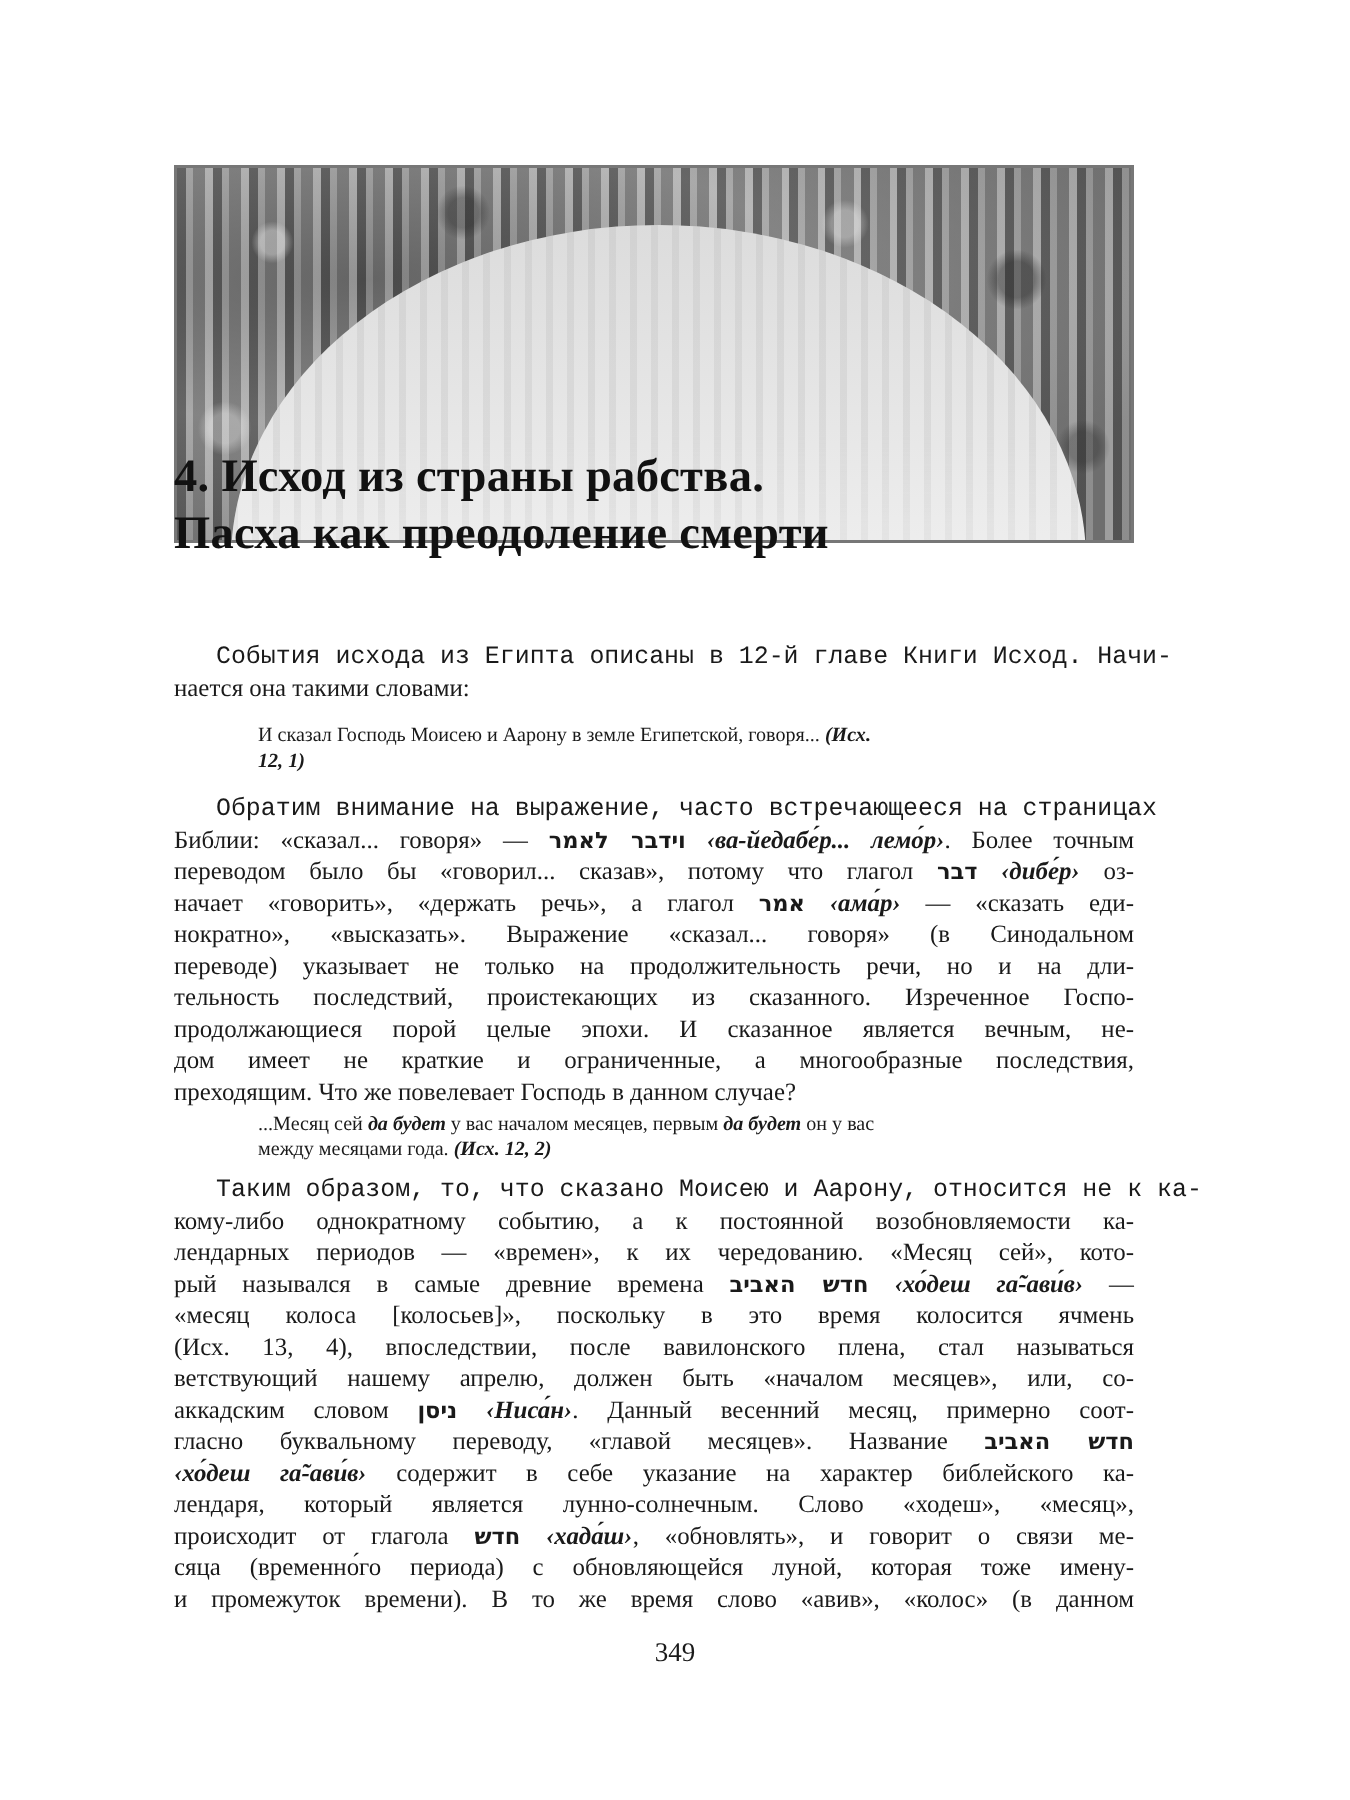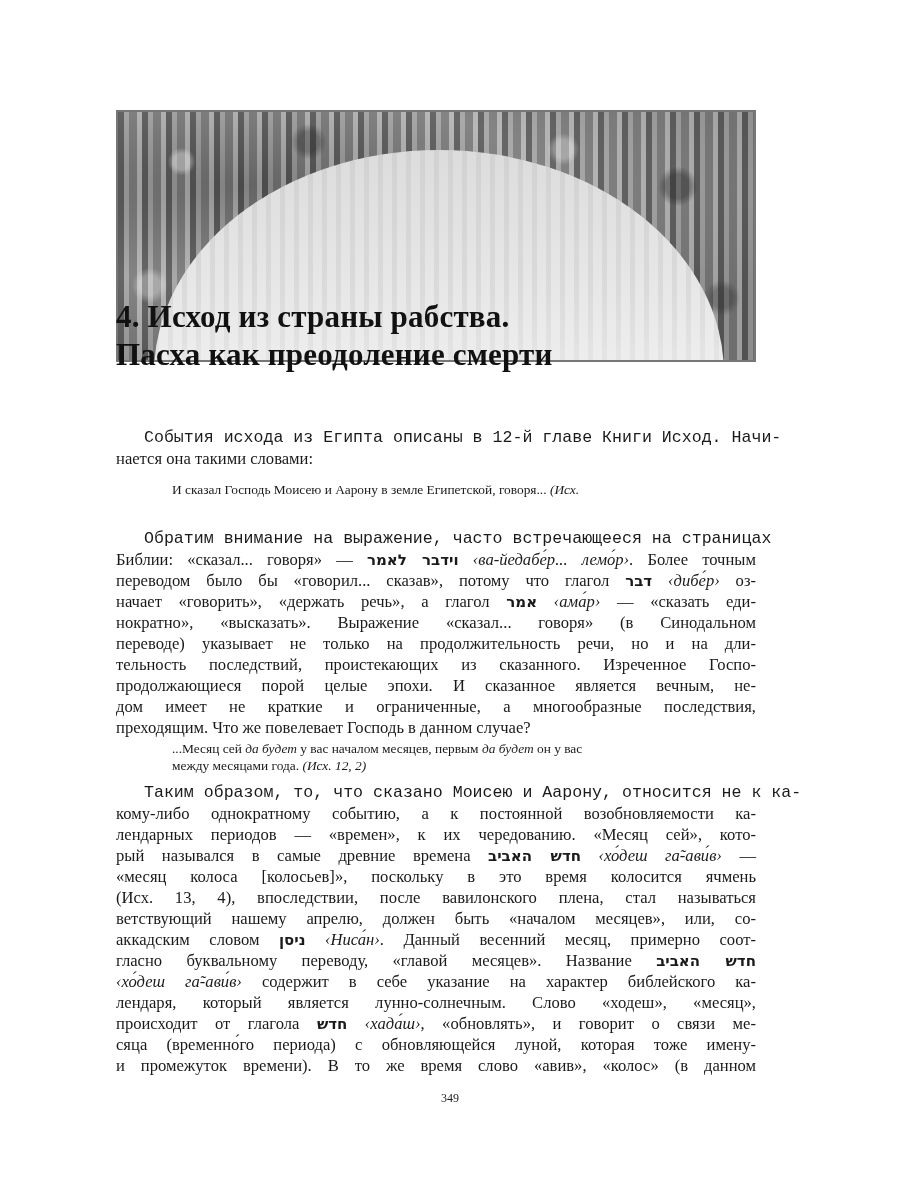"(Исх." i, .it { font-weight: none -> bold }
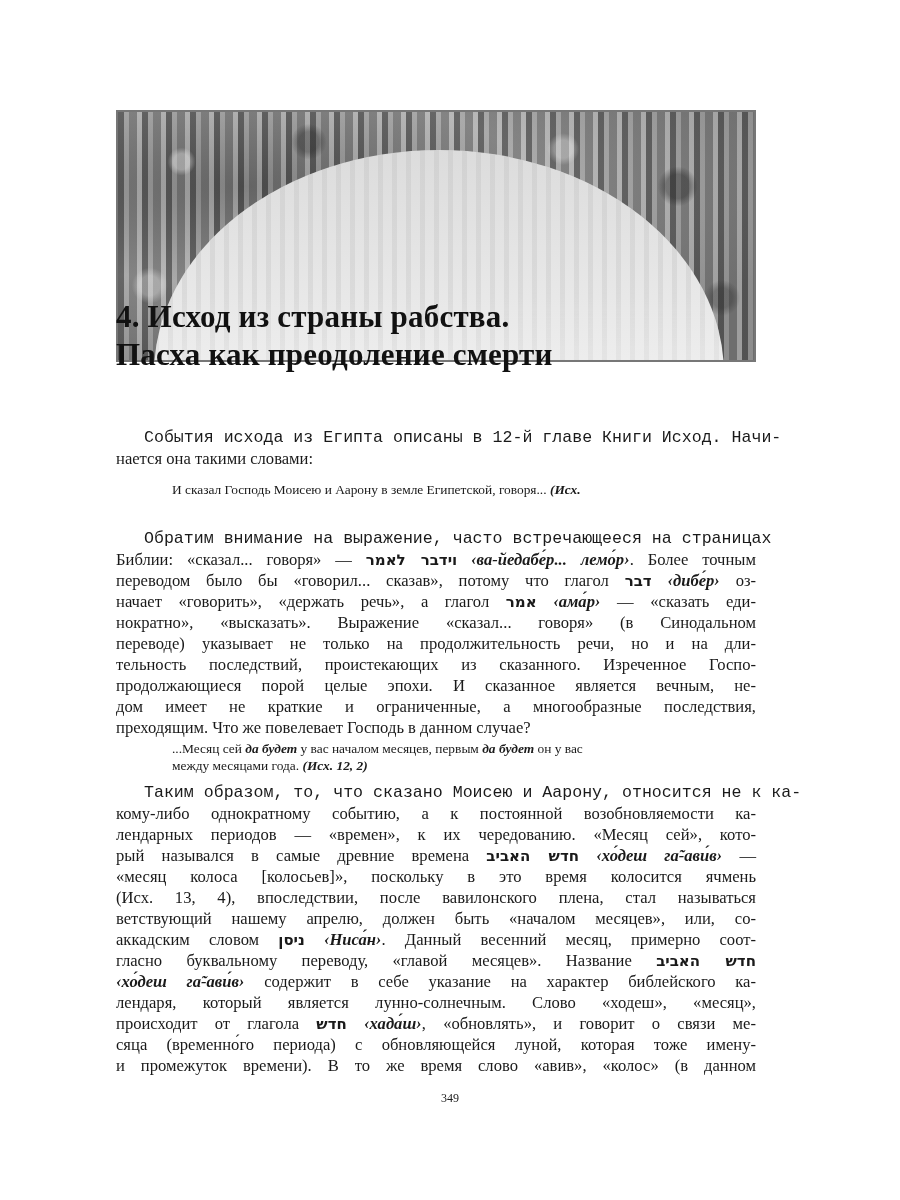"12, 1)" span.line { html: none -> <span> <i>12, 1)</i> </span> }
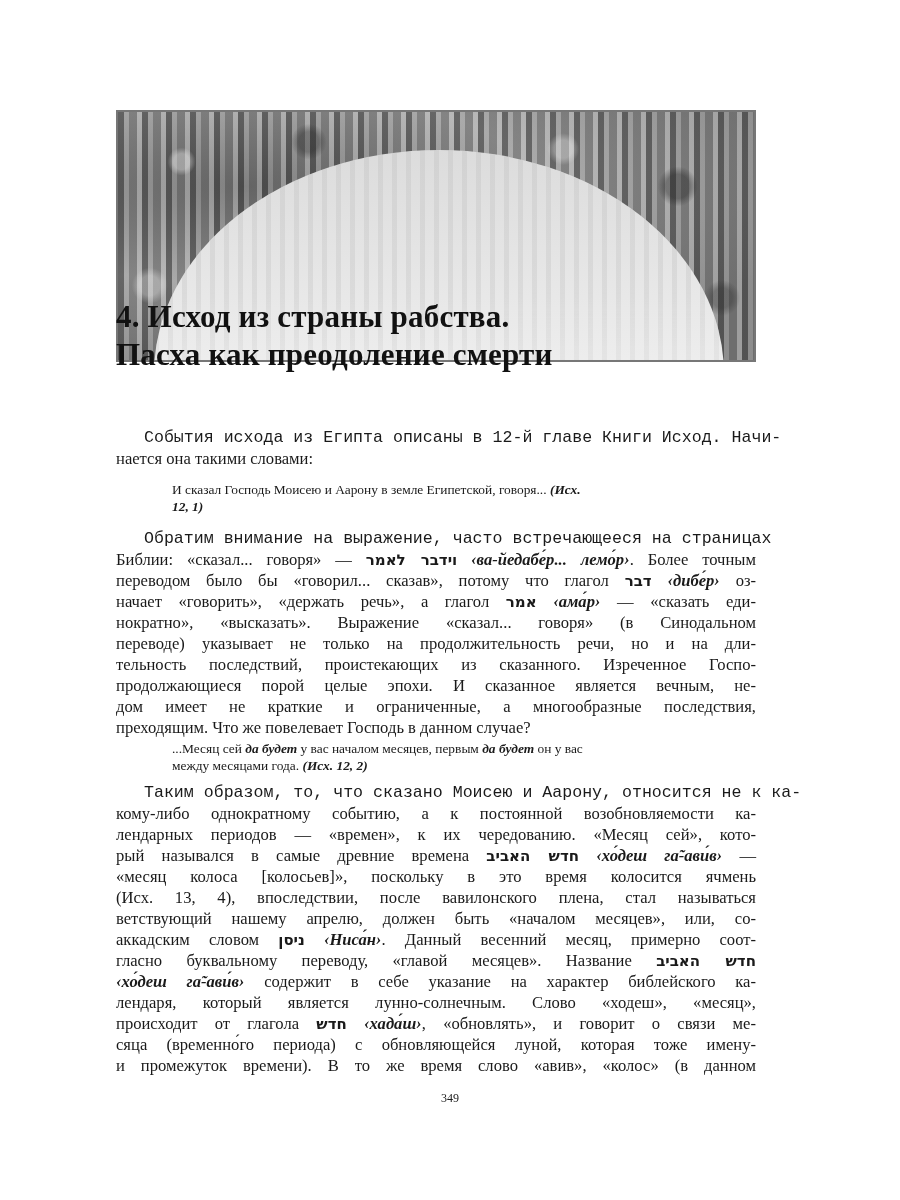"349" .page-number { font-size: 12px -> 18px }
